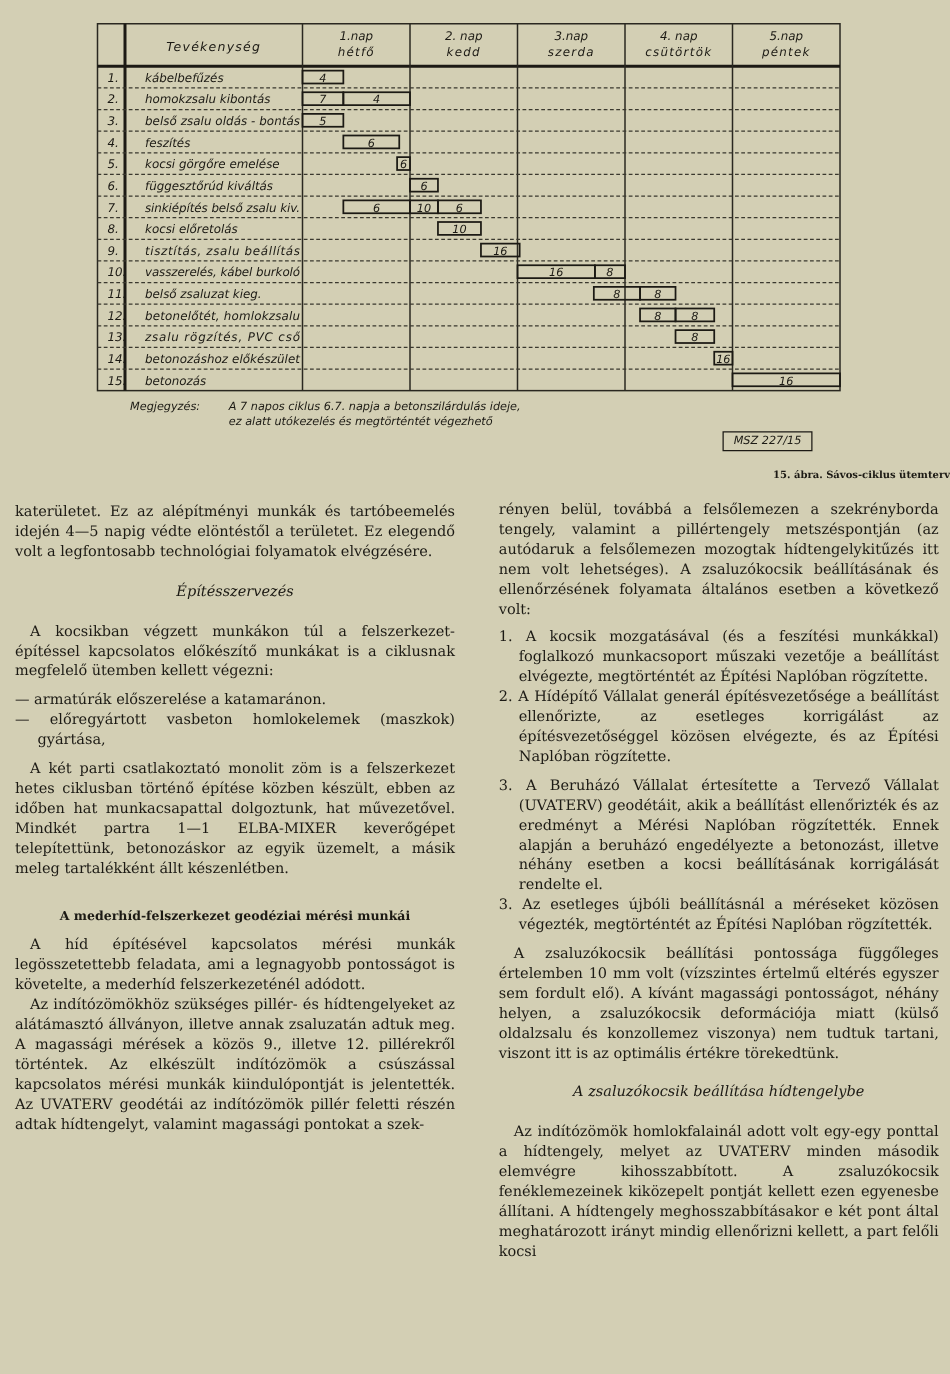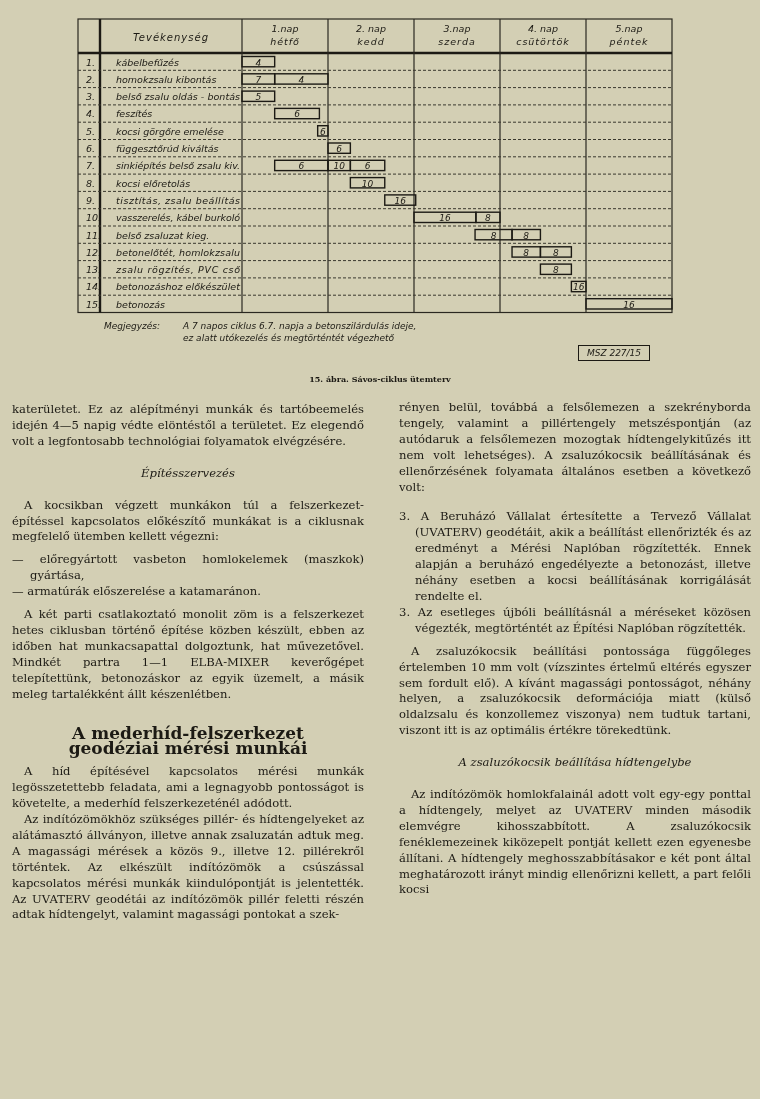"15. ábra. Sávos-ciklus ütemterv" .caption { text-align: center -> right }
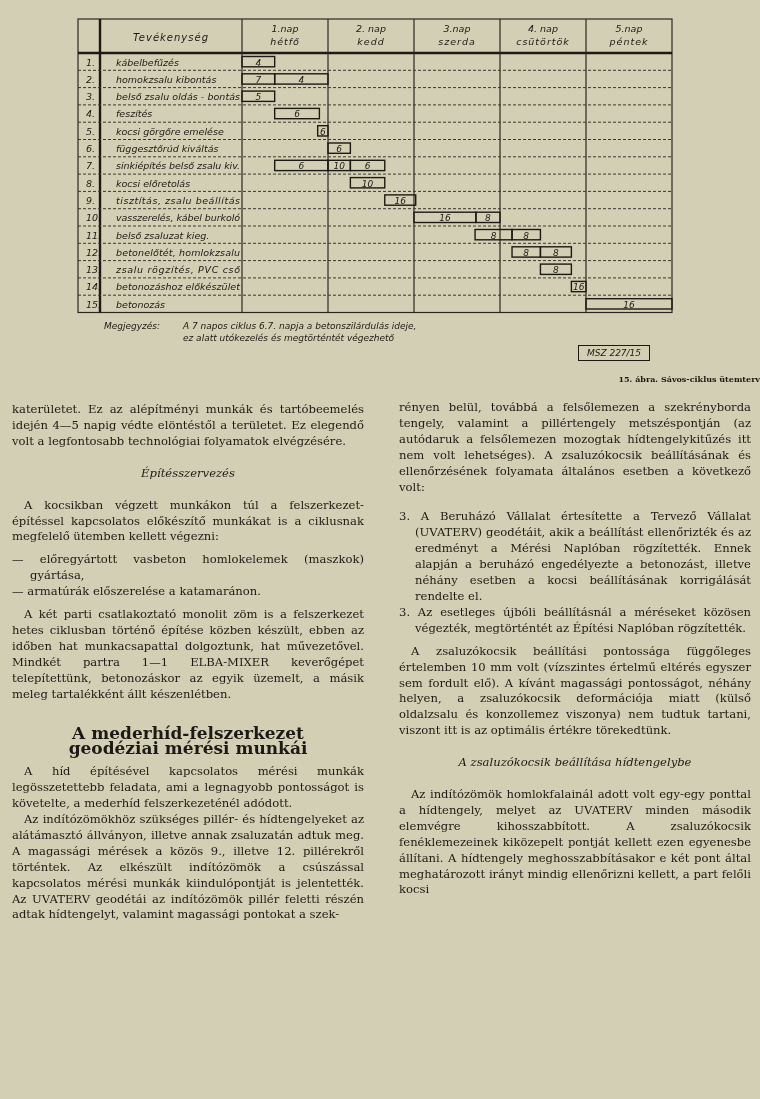"1. A kocsik mozgatásával (és" p.li { html: none -> <p>1. A kocsik mozgatásával (és a feszítési munkákkal) foglalkozó munkacsoport műszaki vezetője a beállítást elvégezte, megtörténtét az Építési Naplóban rögzítette.</p> }
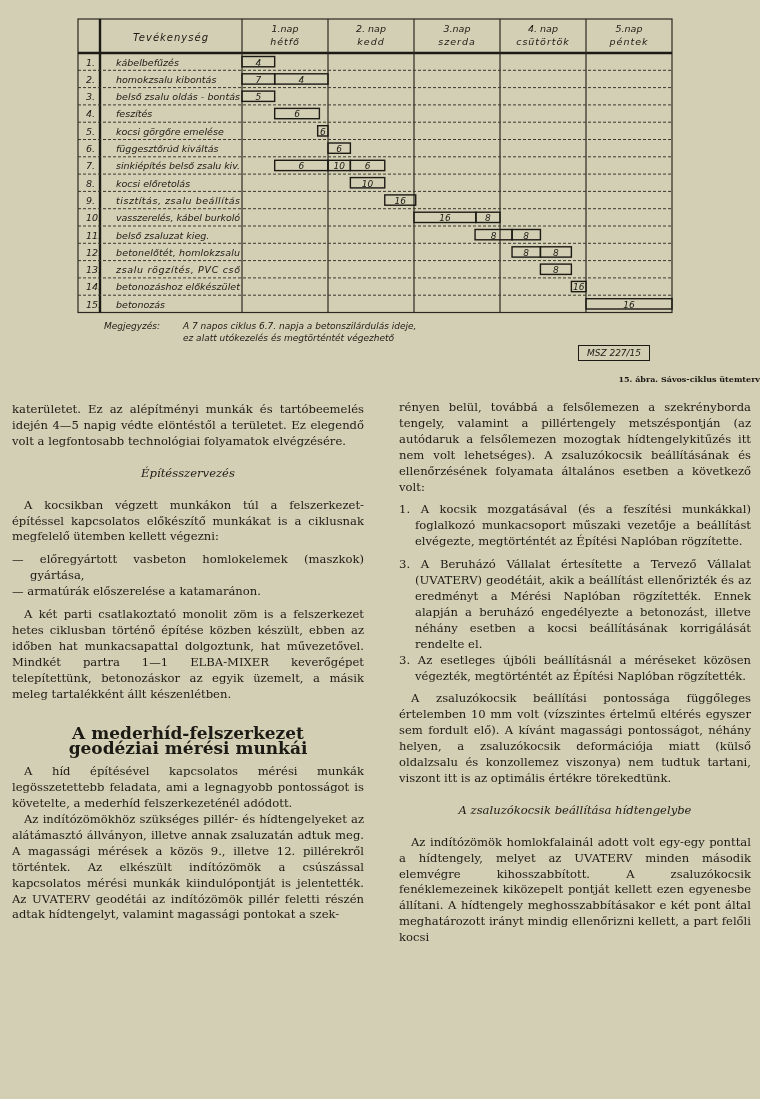"2. A Hídépítő Vállalat generál" p.li { html: none -> <p>2. A Hídépítő Vállalat generál építésvezetősége a beállítást ellenőrizte, az esetleges korrigálást az építésvezetőséggel közösen elvégezte, és az Építési Naplóban rögzítette.</p> }
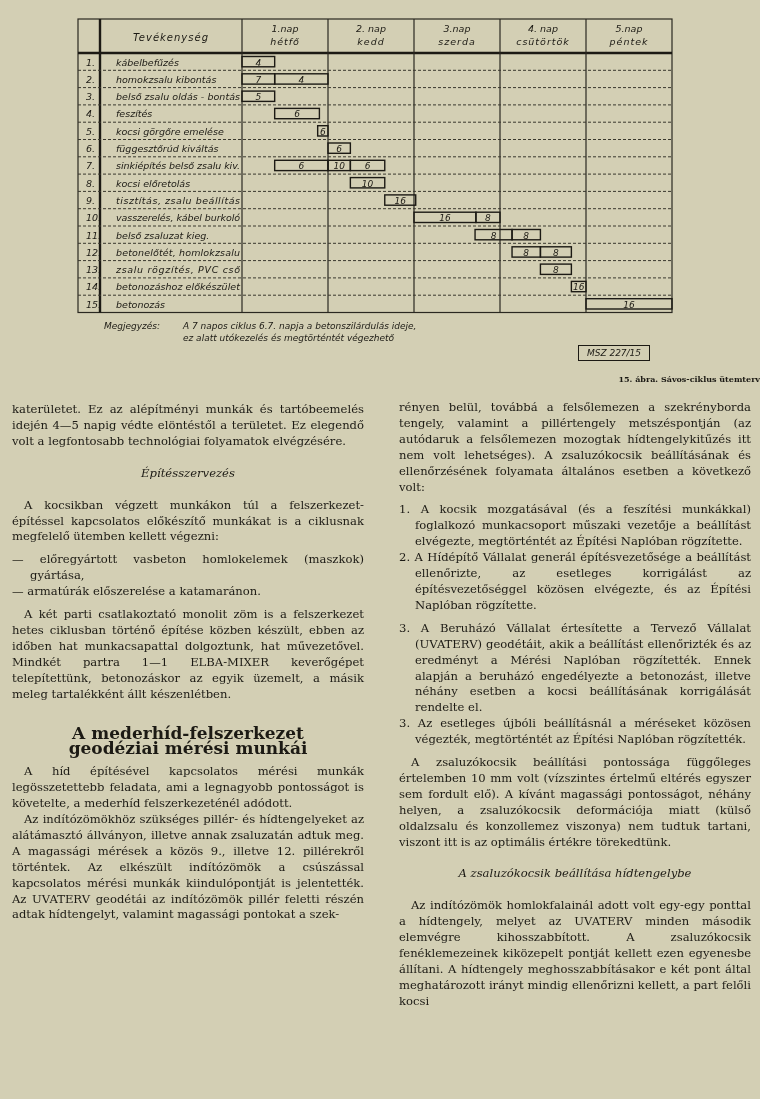"— előregyártott vasbeton homlokelemek" p.dash { order: before "— armatúrák előszerelése a katamaránon." -> after "— armatúrák előszerelése a katamaránon." }
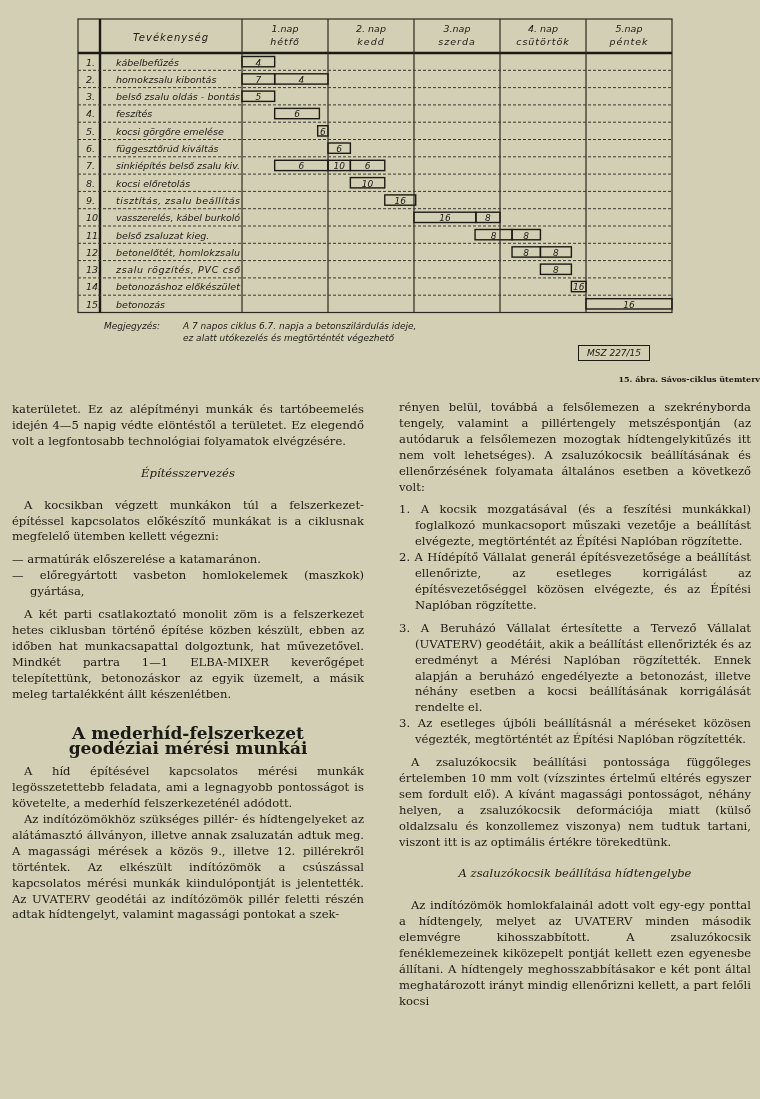"A mederhíd-felszerkezet geodéziai mérési" .col h3 { font-size: 17px -> 10px }
